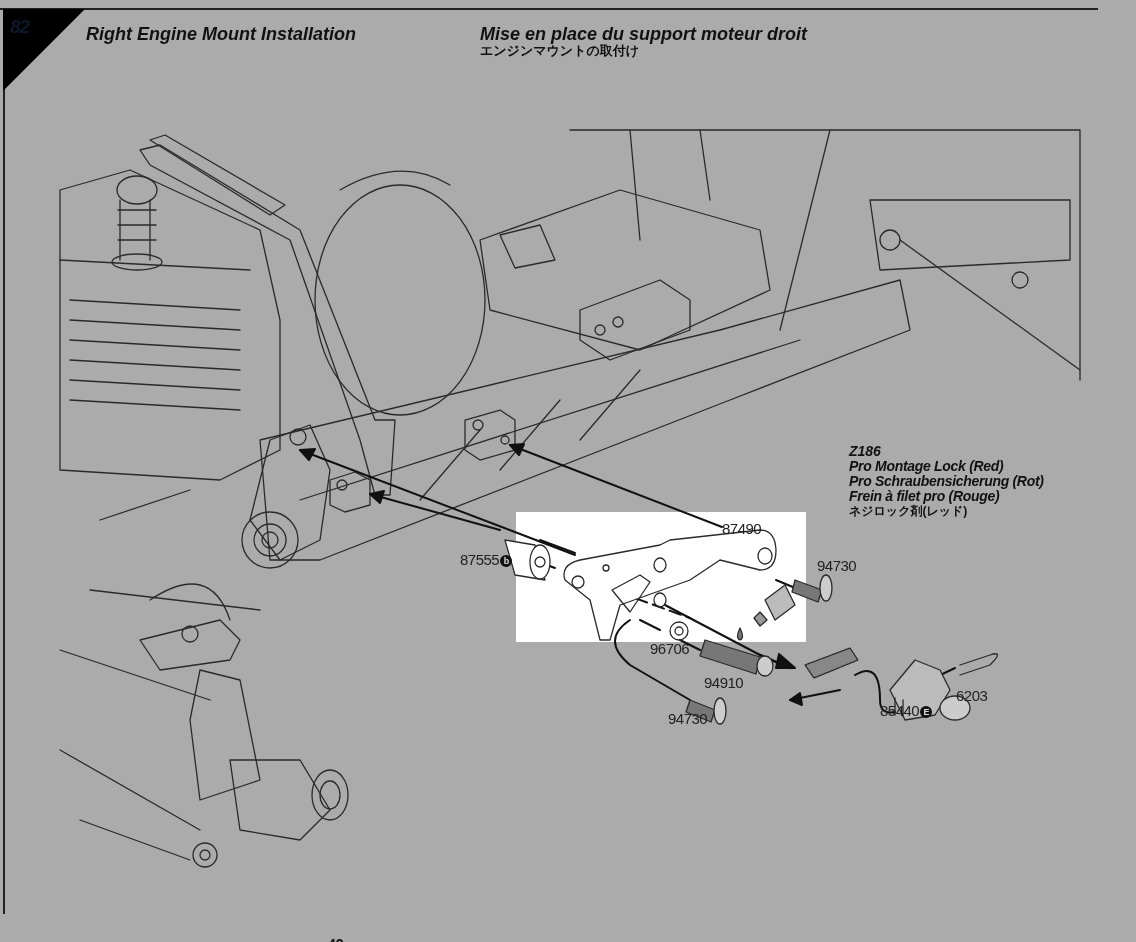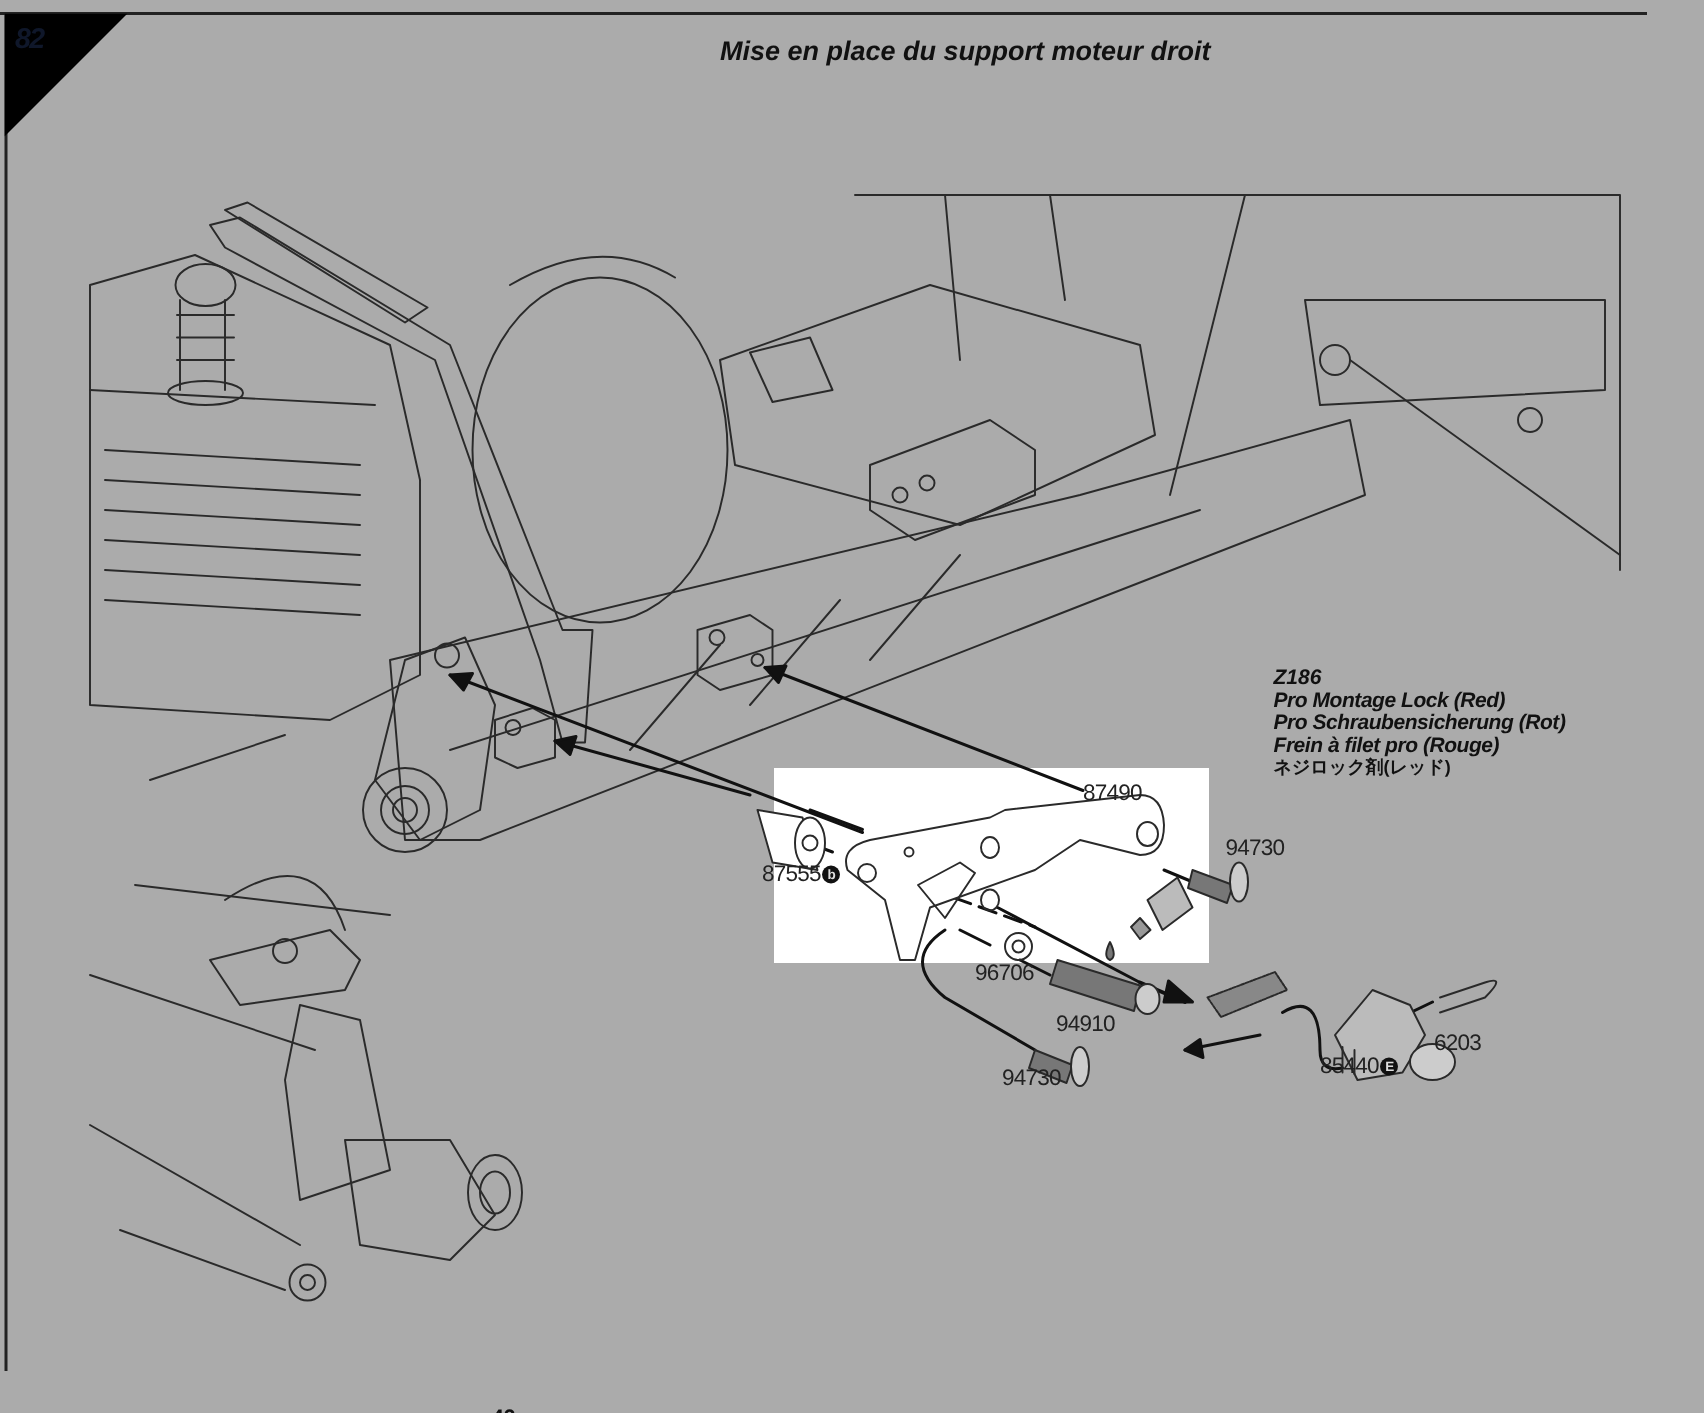"Right Engine Mount Installation" span.line { html: none -> <span>Right Engine Mount Installation</span> }
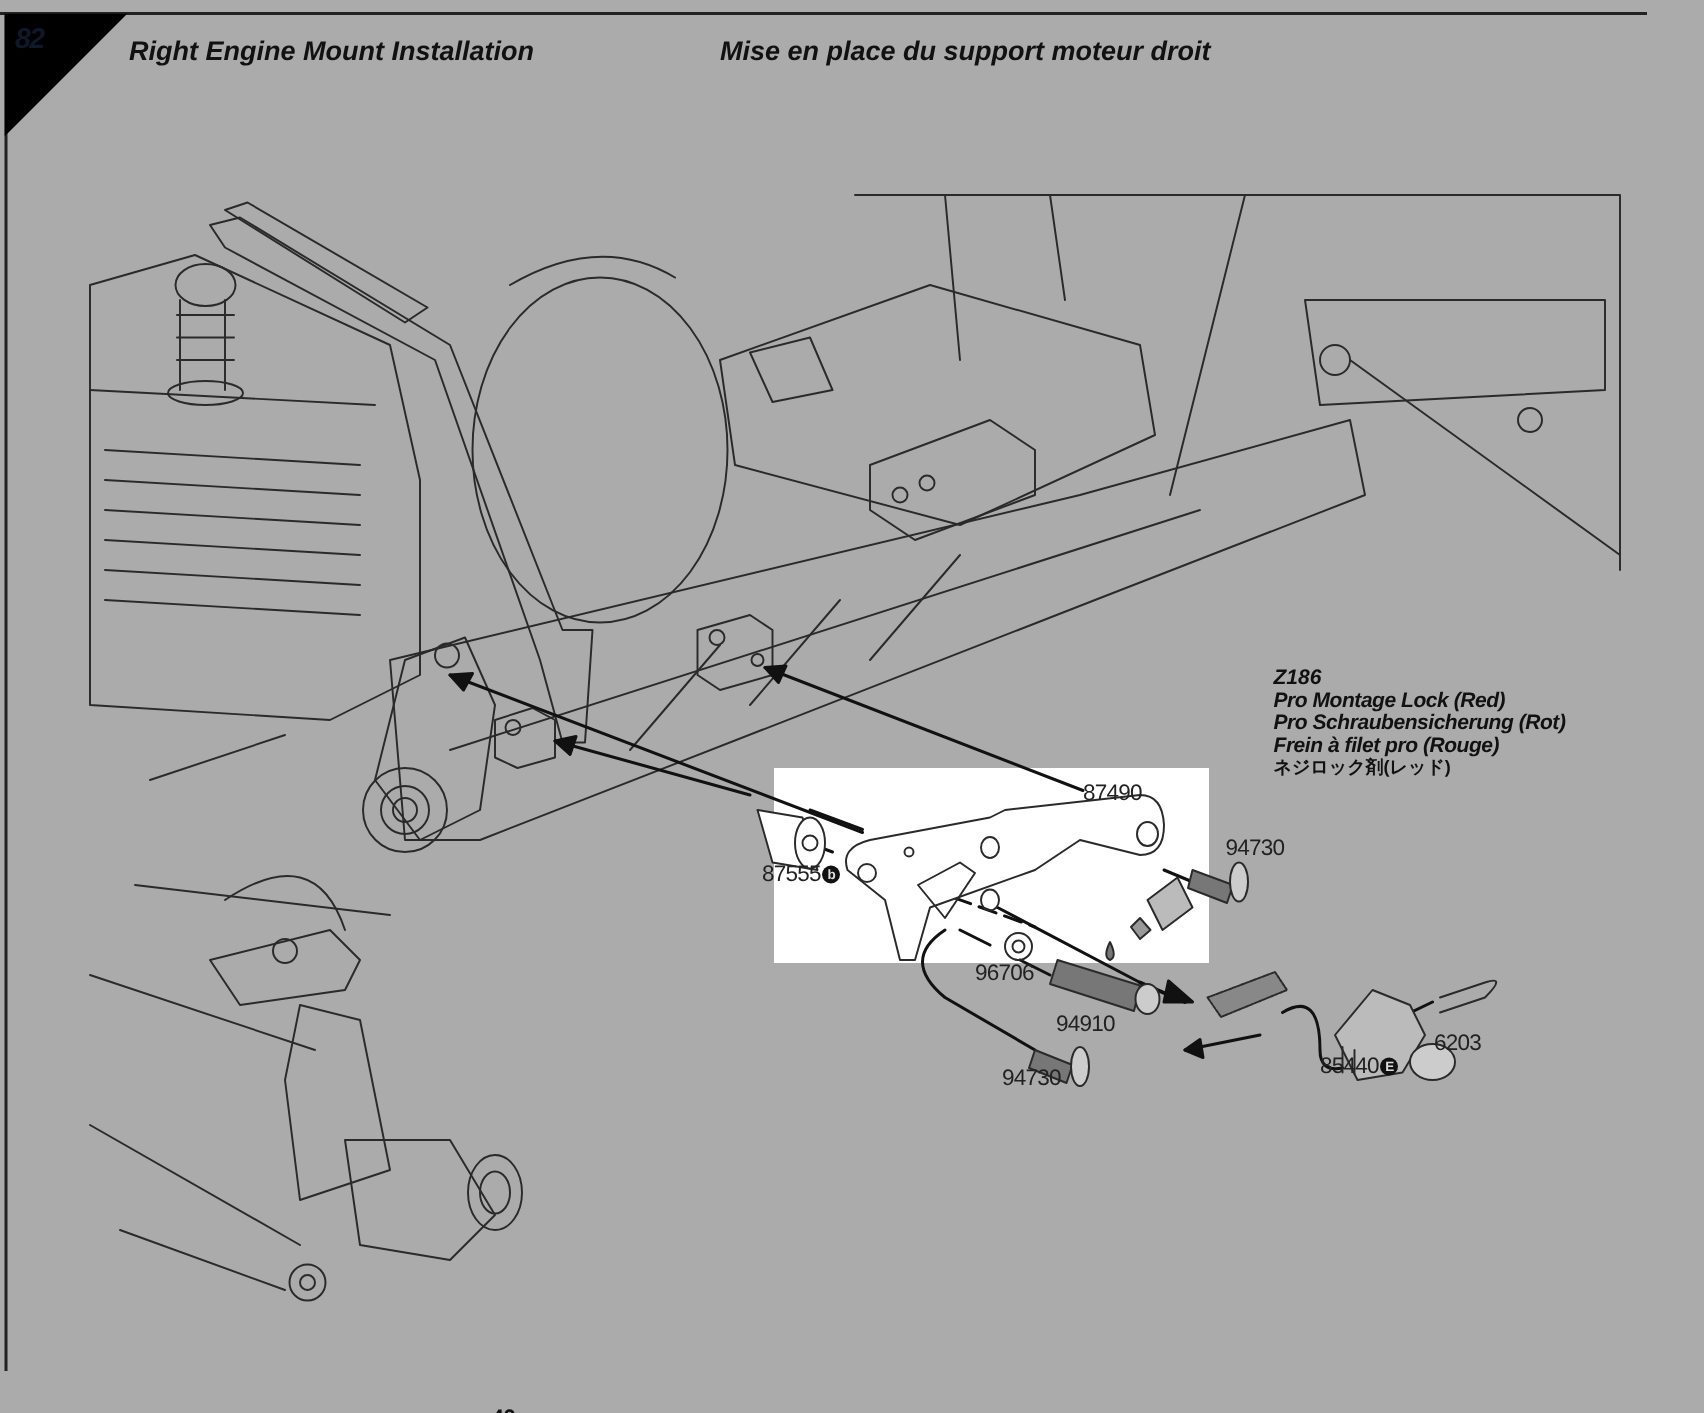"エンジンマウントの取付け" span.line { html: none -> <span>エンジンマウントの取付け</span> }
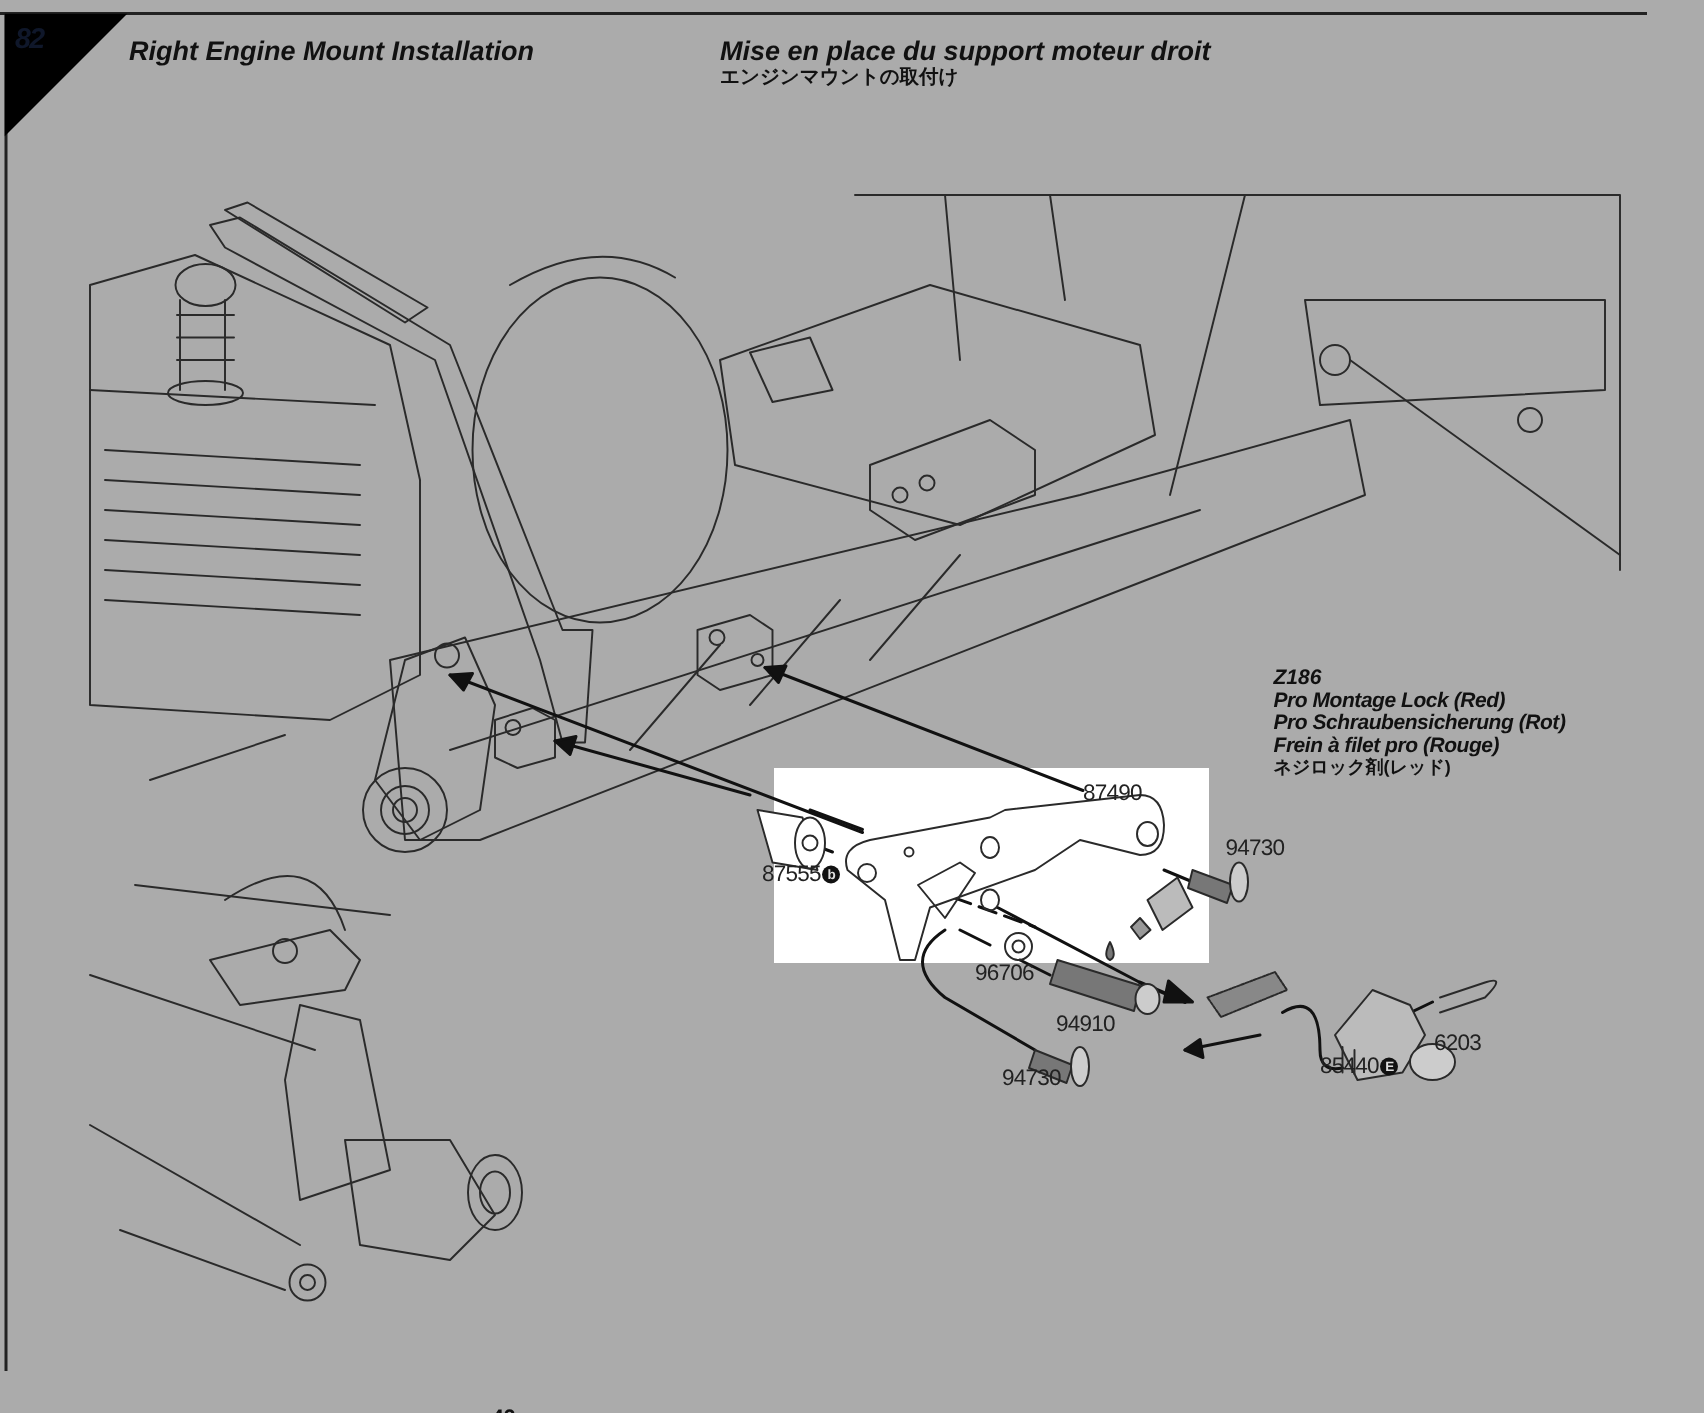"87555 b" div.part-label { margin-left: 48px -> none; top: 574px -> 551px }
